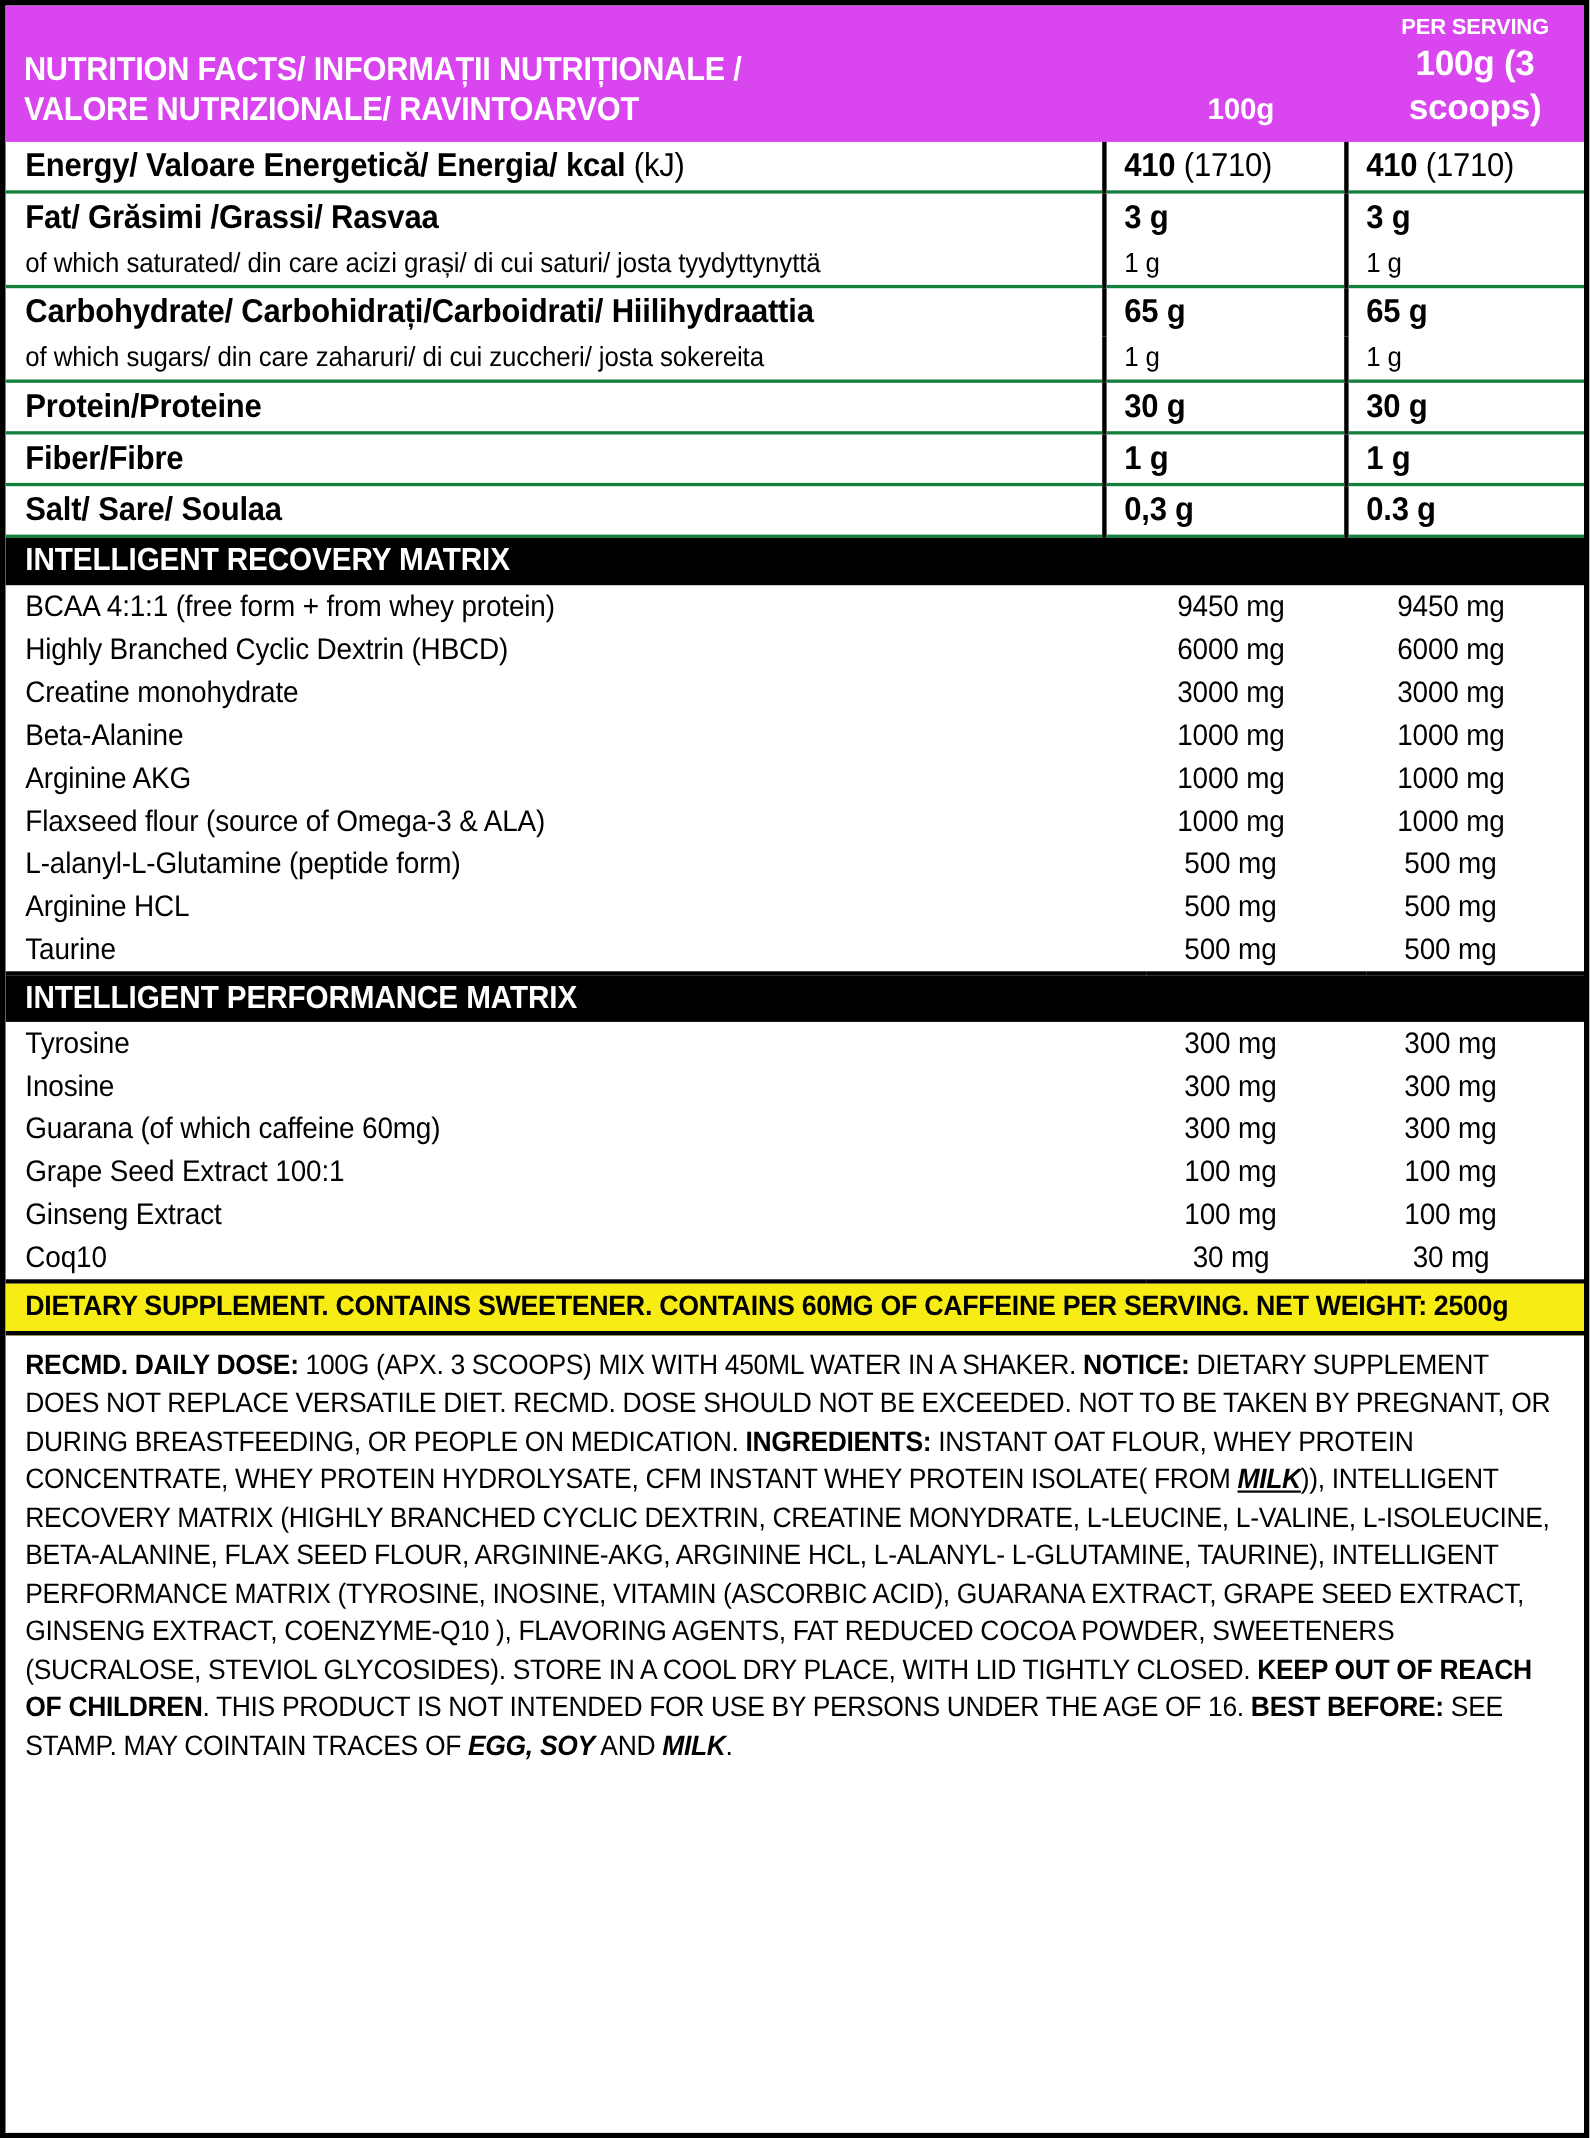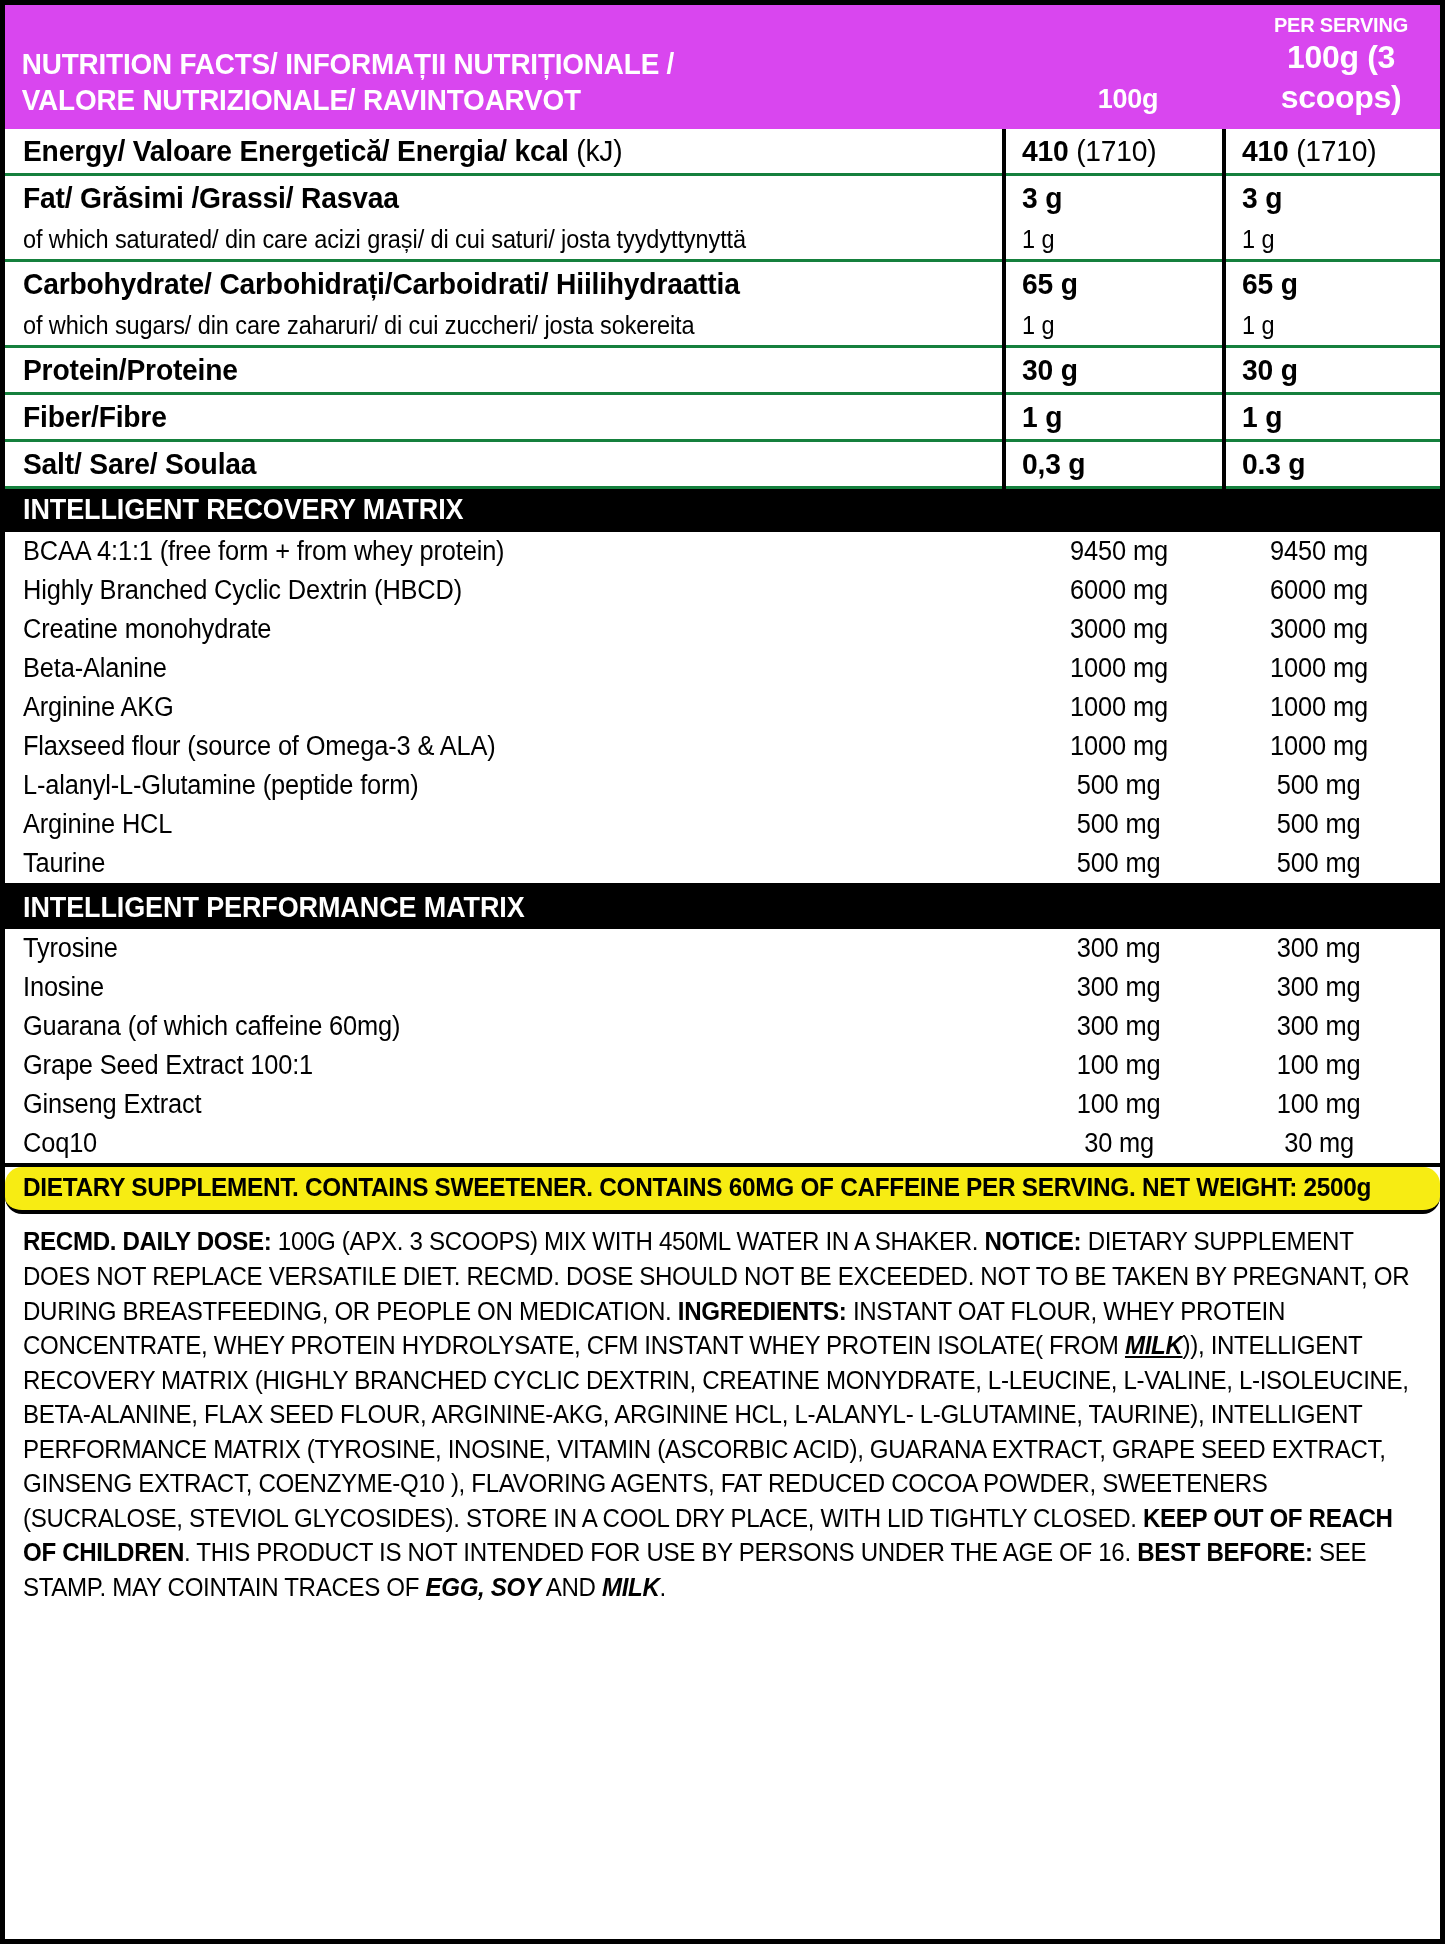"DIETARY SUPPLEMENT. CONTAINS SWEETENER." div.banner { border-radius: 17px -> none }
